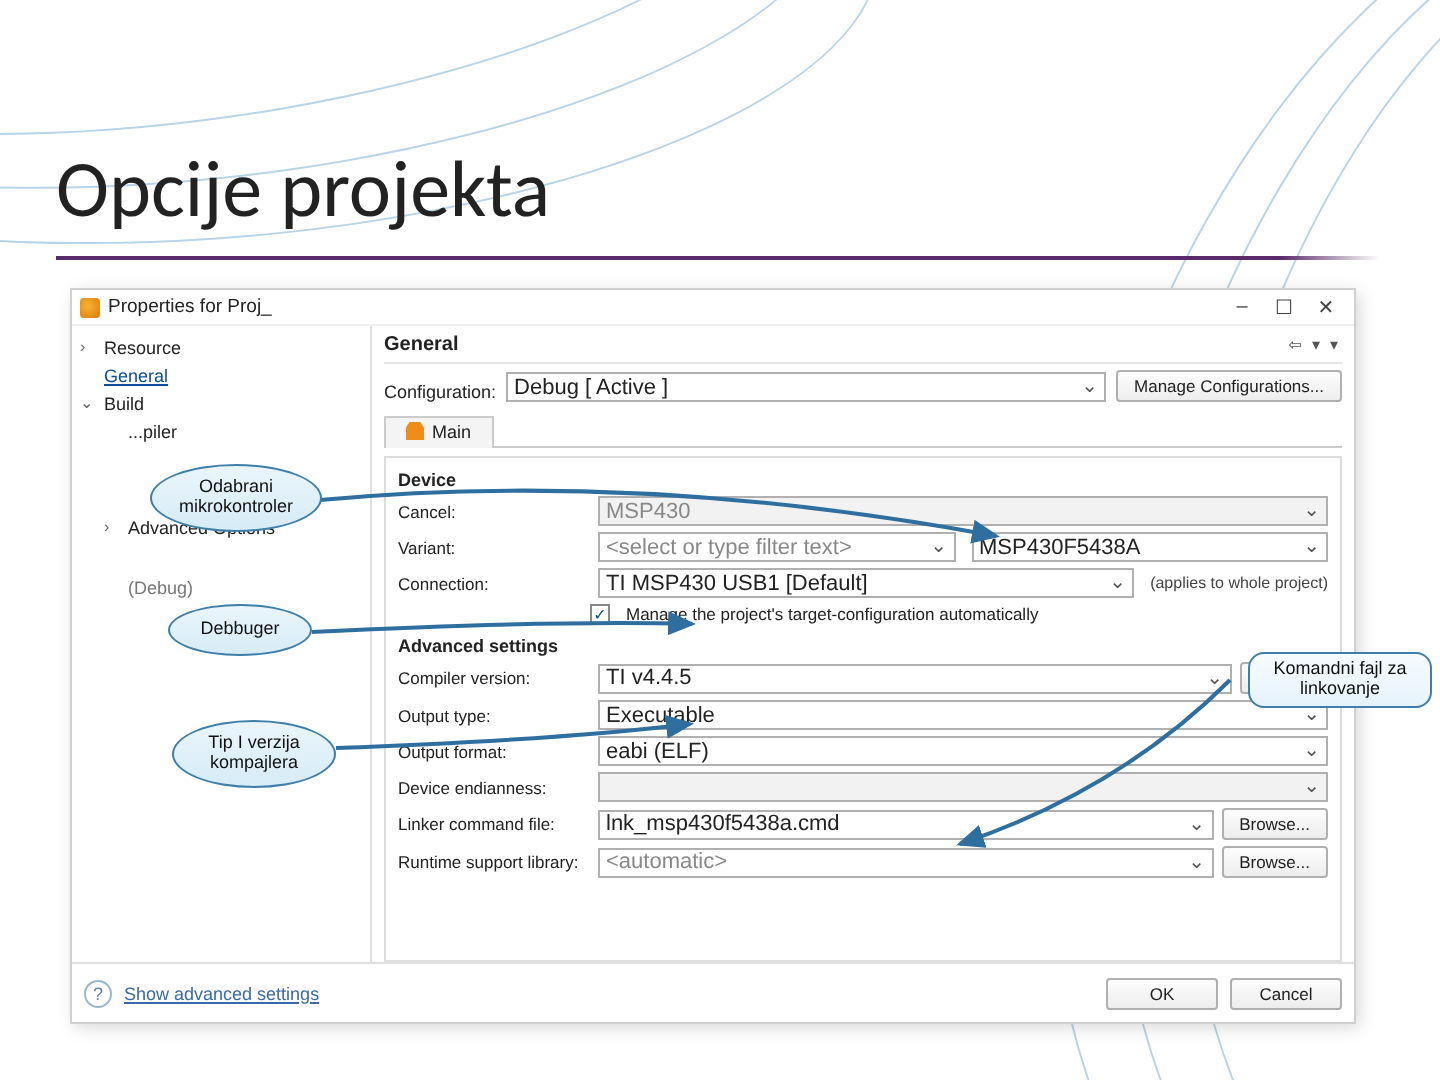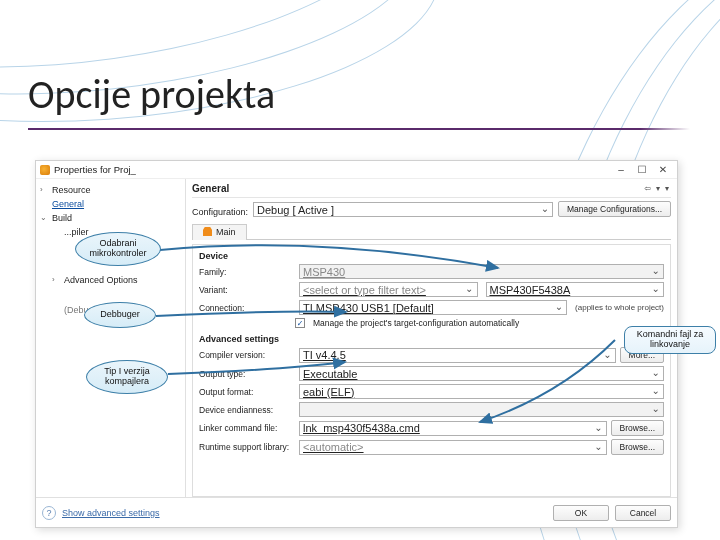"Properties for Proj_" .dialog { top: 160px -> 144px }
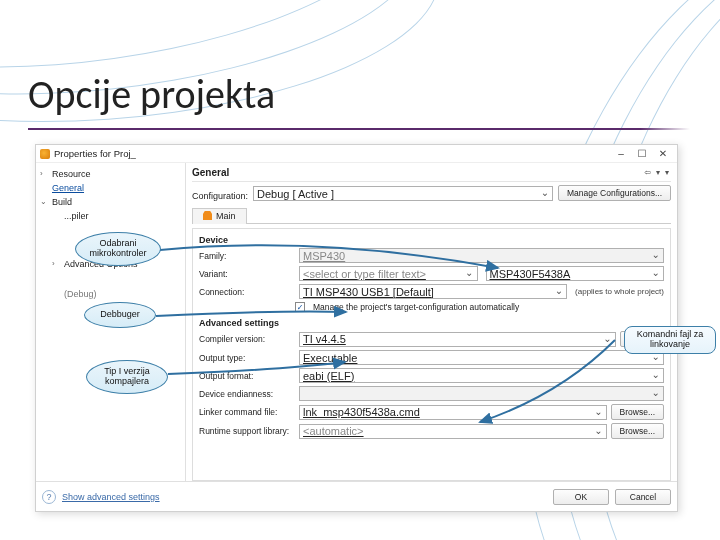"Family:" label { text: Family -> Cancel }
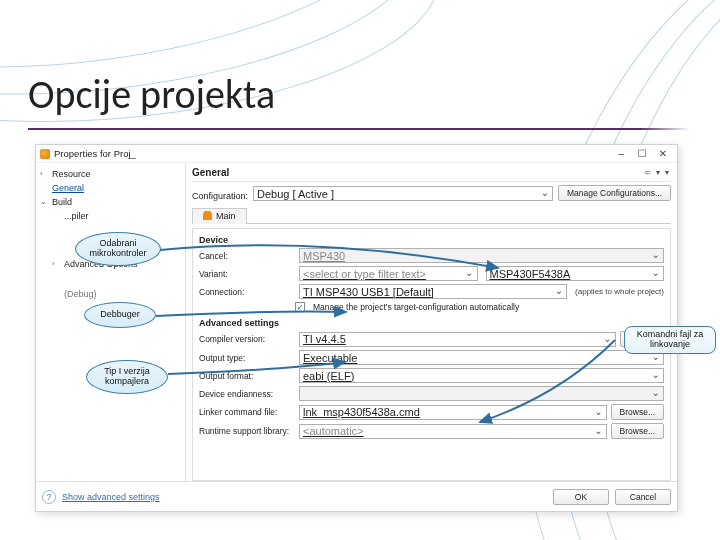"MSP430" .formrow .select, .formrow .textinput { text-decoration: underline -> none }
